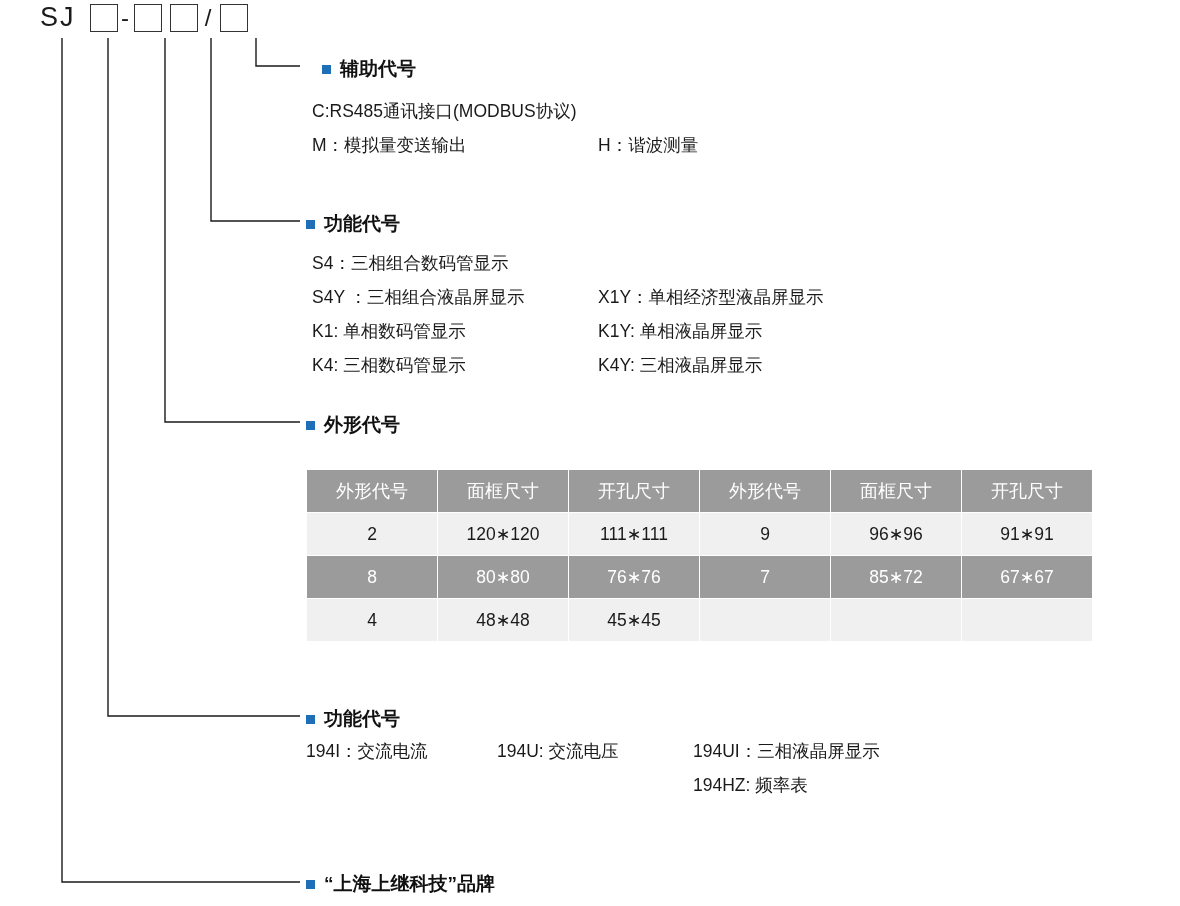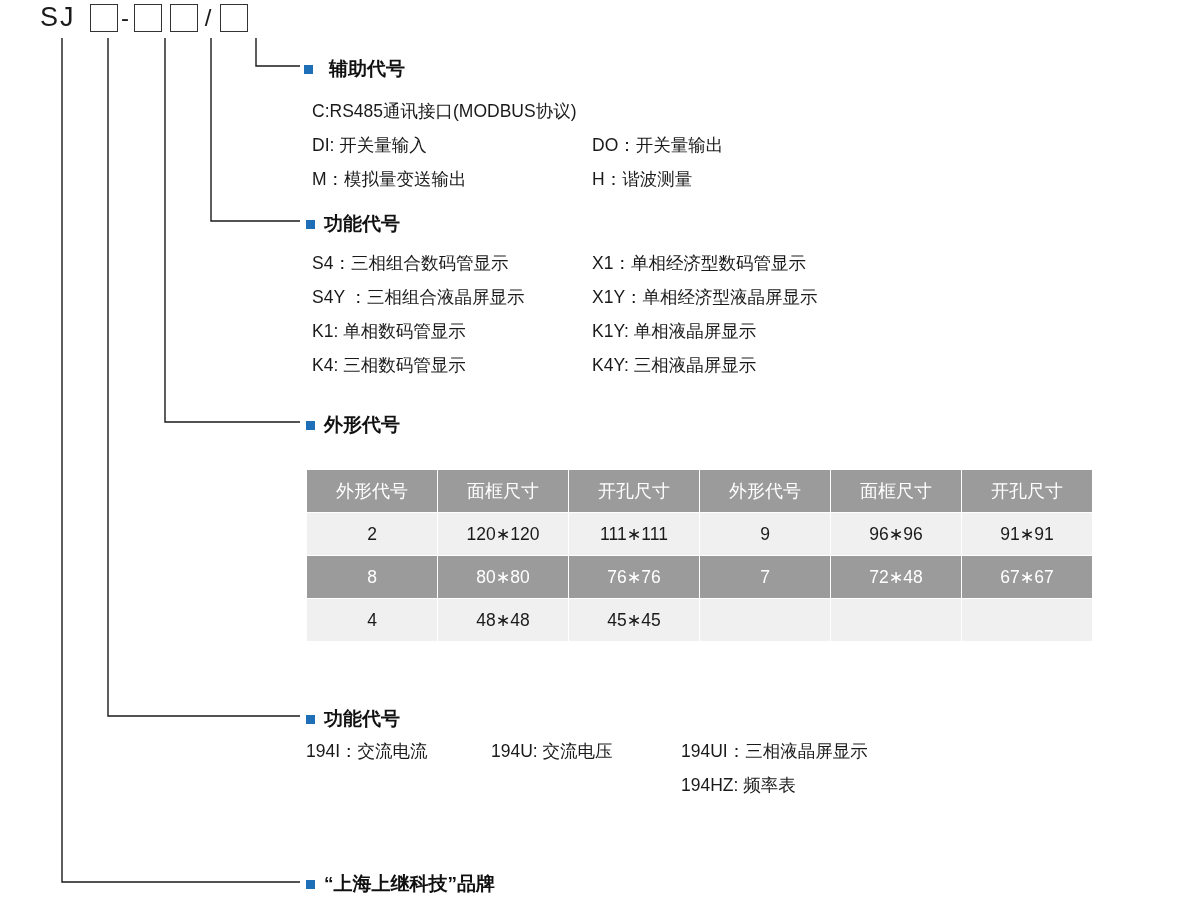"辅助代号" div.section-head { gap: 7px -> none; left: 304px -> 322px }
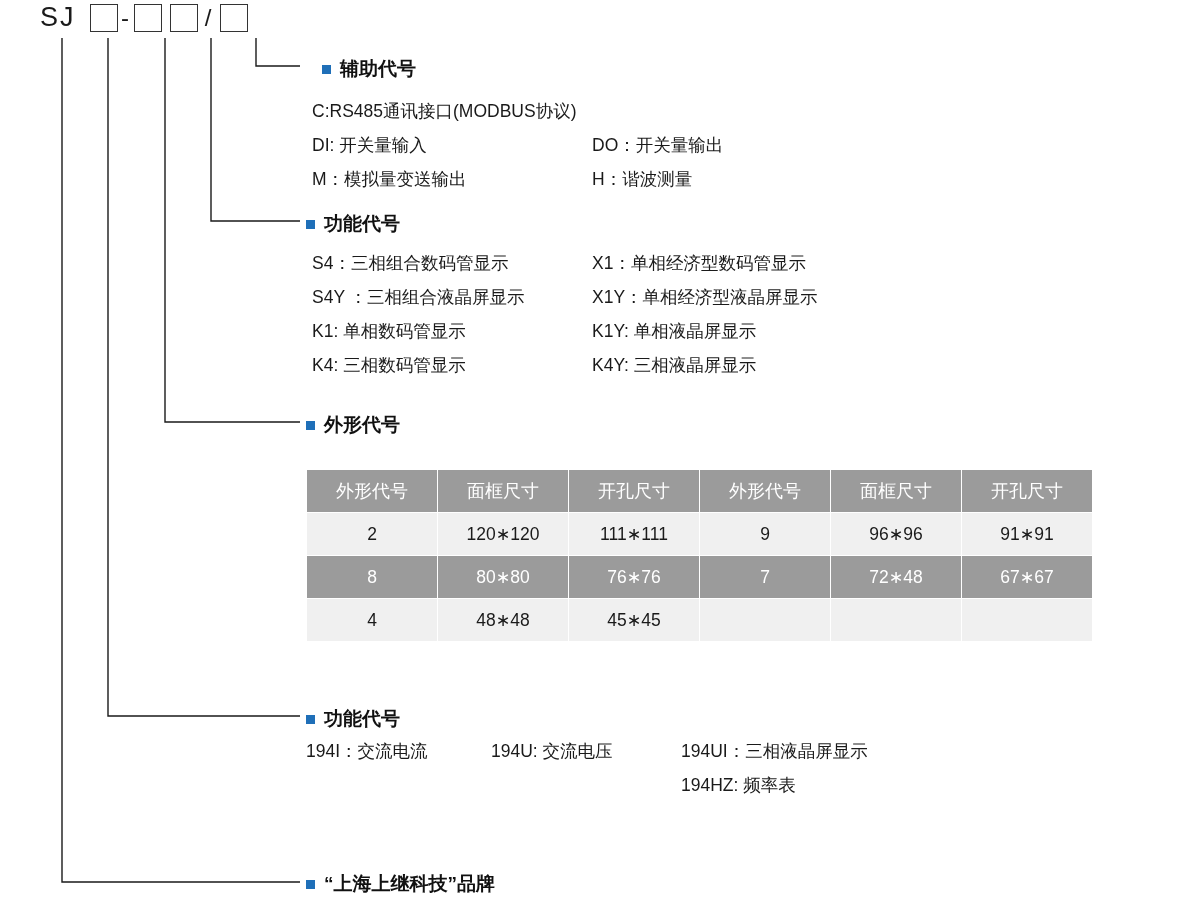"C:RS485通讯接口(MODBUS协议)" .row2 { gap: none -> 6px }
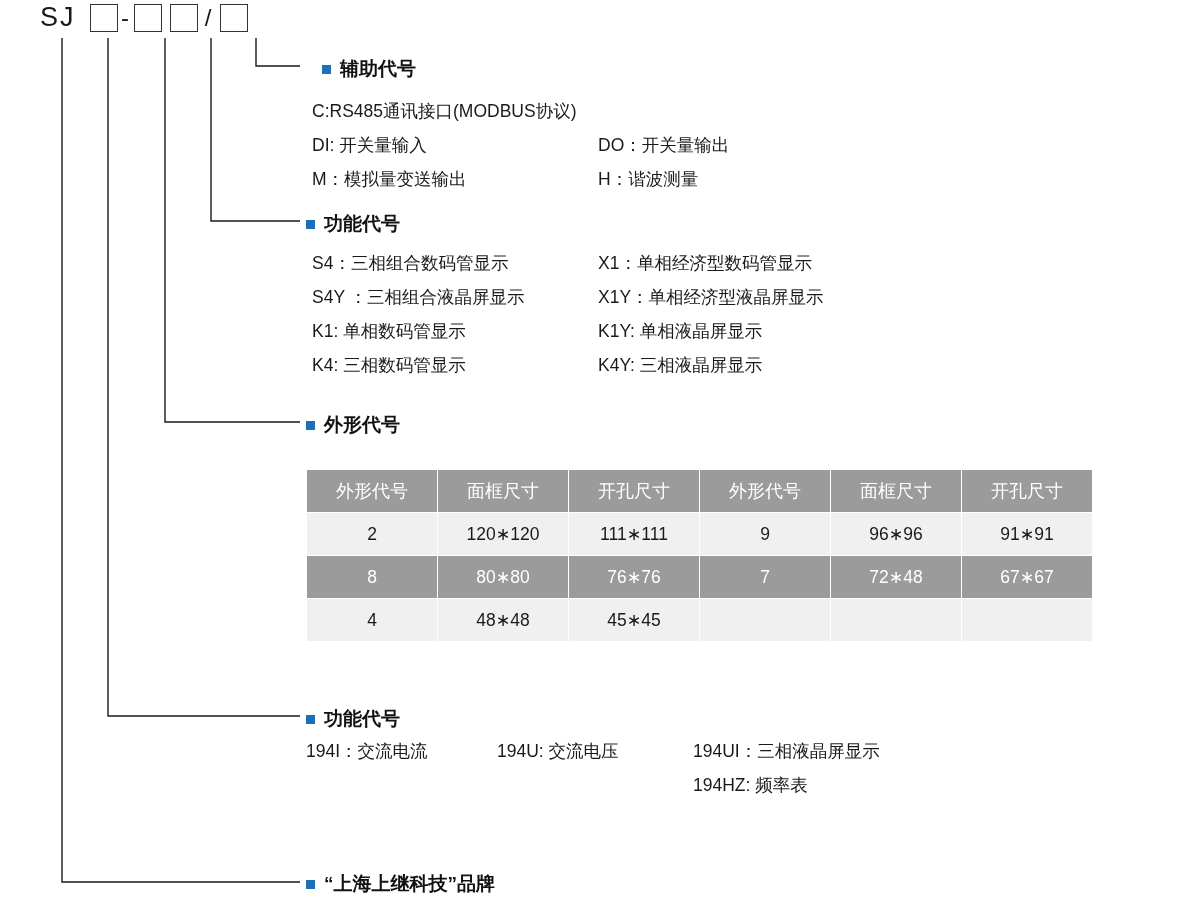"DI: 开关量输入" div.row2 { html: <div> <div>DI: 开关量输入</div> <div>DO：开关量输出</div> </div> -> none }
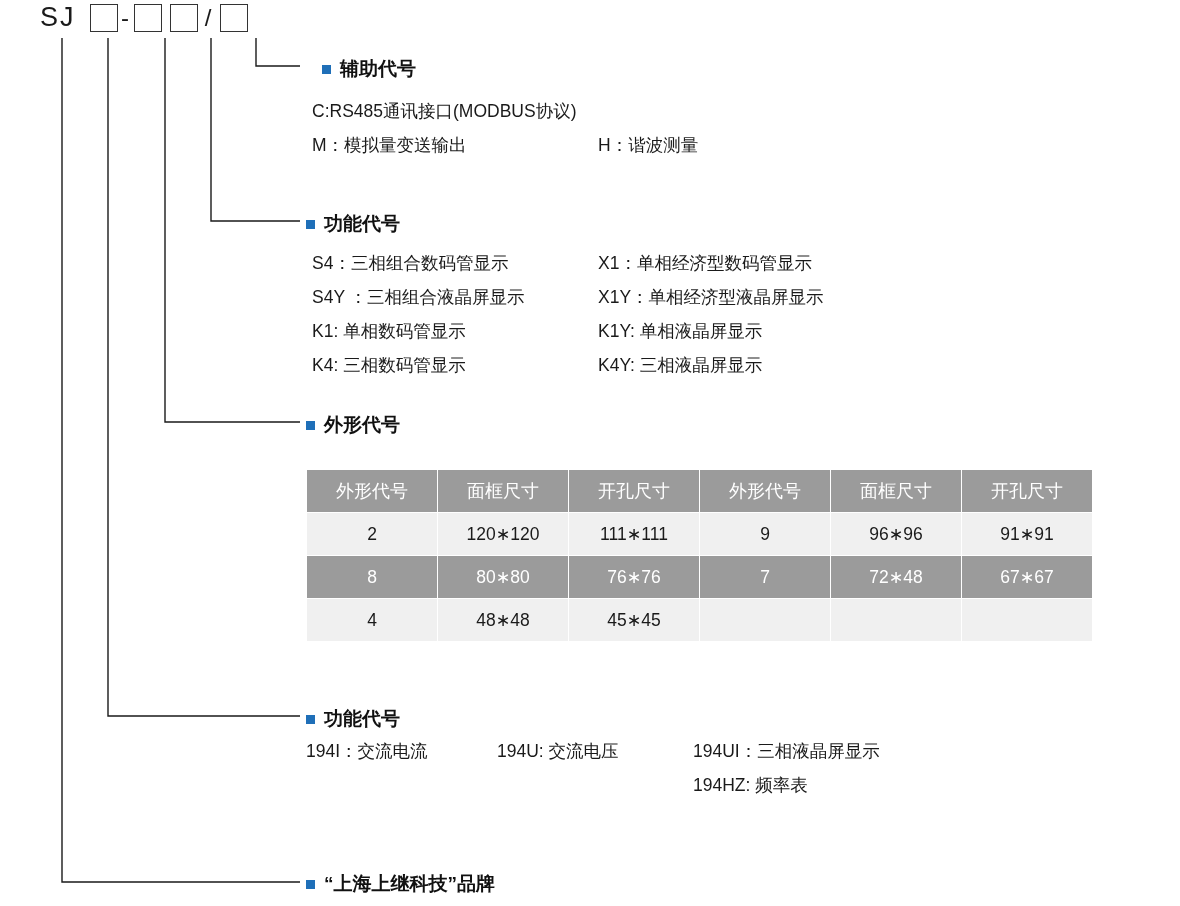"X1：单相经济型数码管显示" div { html: <div>X1：单相经济型数码管显示</div> -> none }
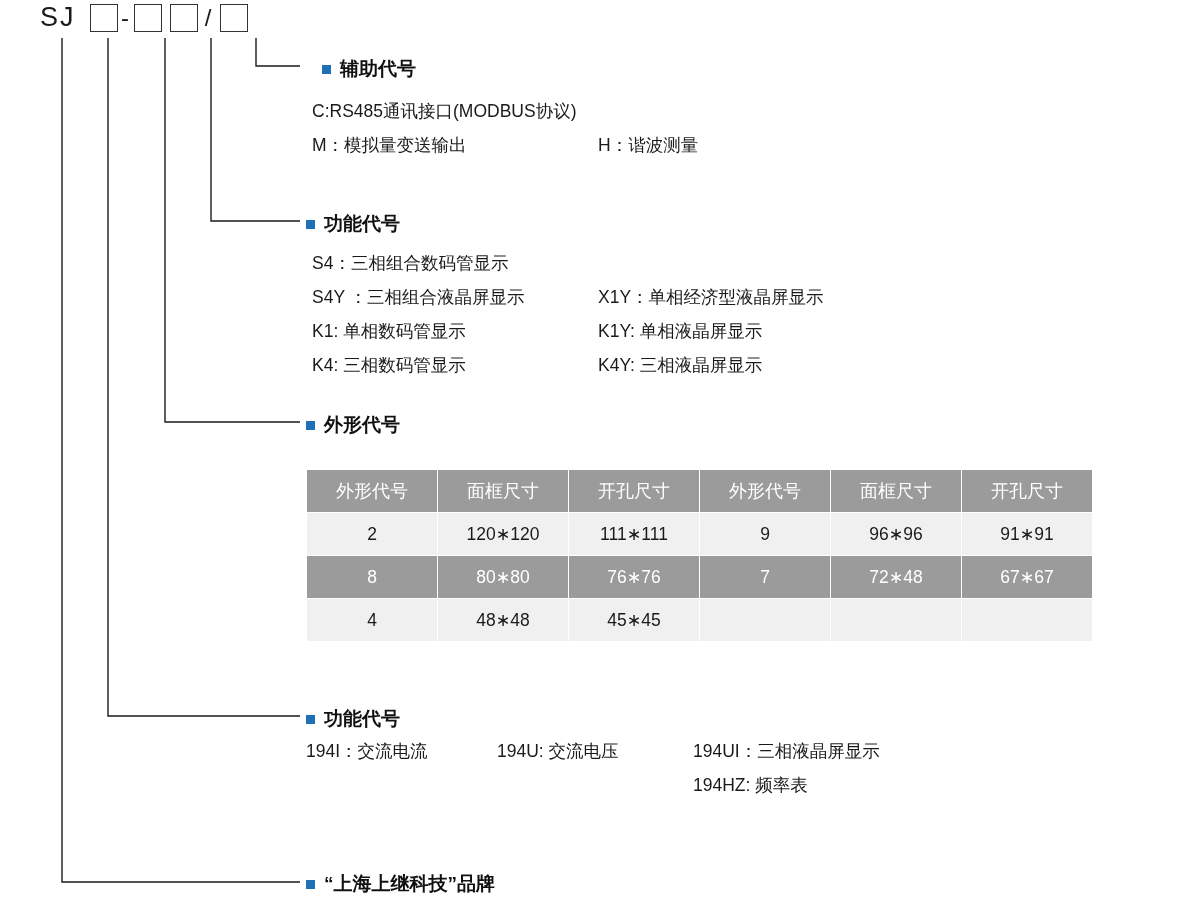"72∗48" td { text: 72∗48 -> 85∗72 }
